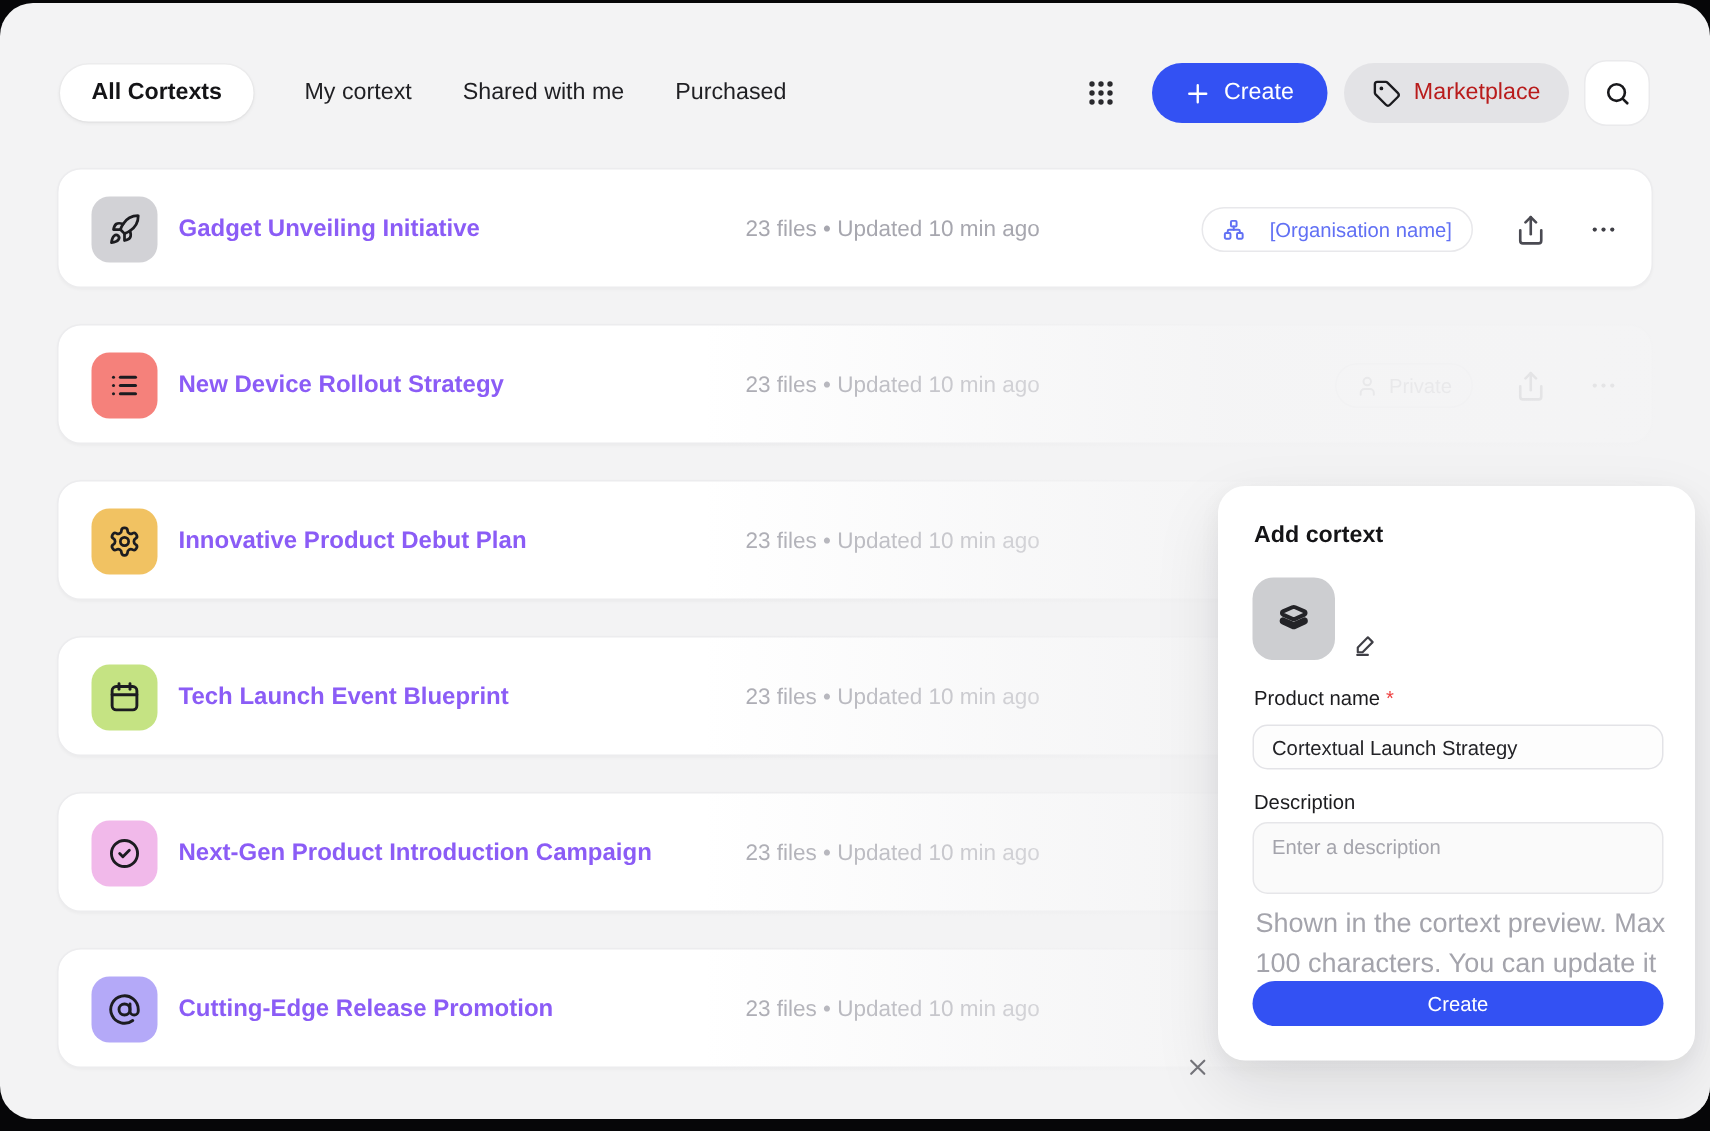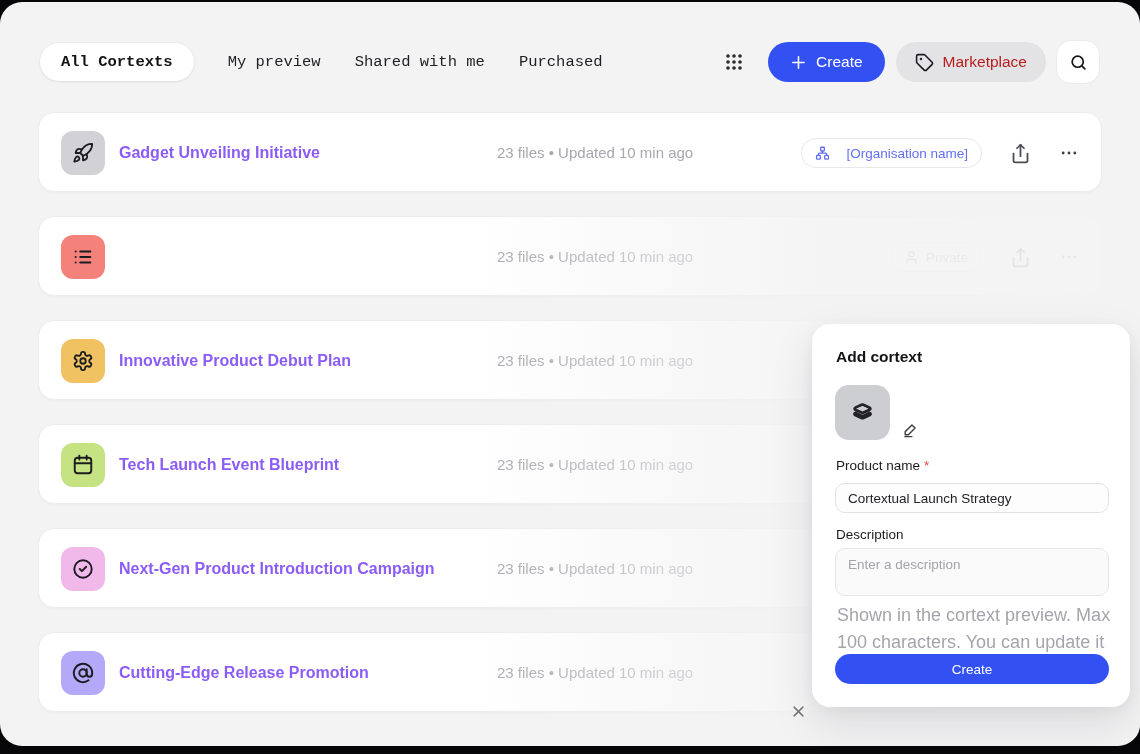"All Cortexts" .tabs { font-family: Liberation Mono, monospace -> none }
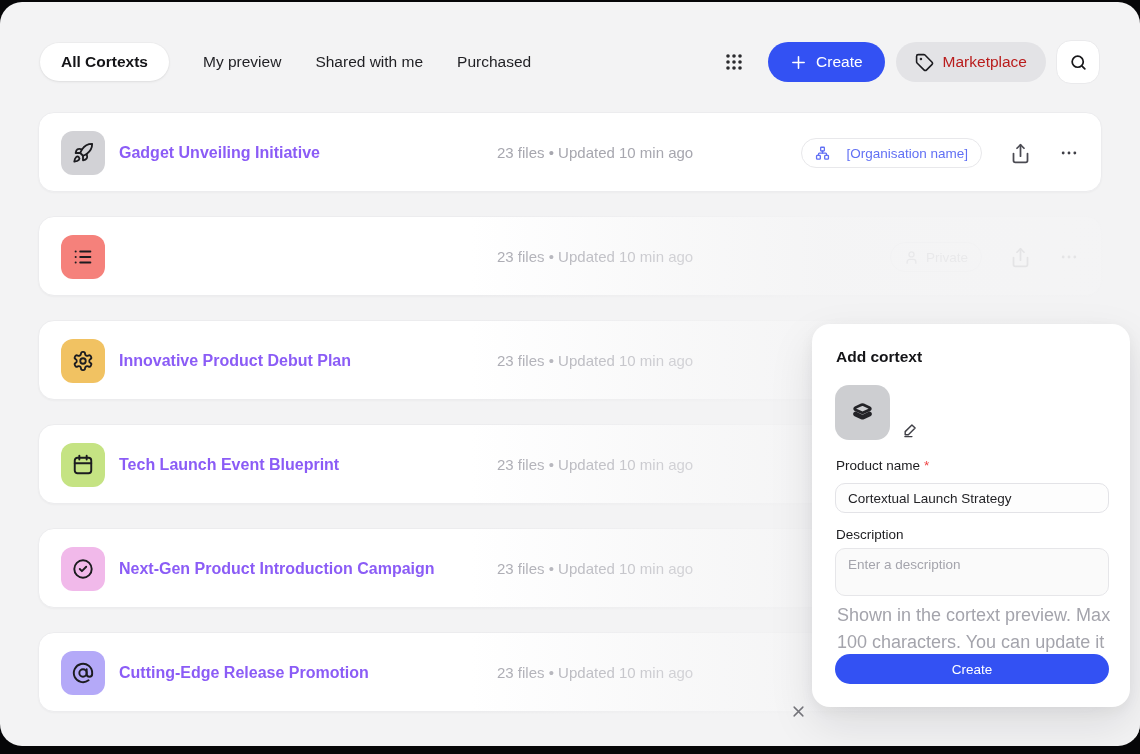"My preview" div.tab { text: preview -> cortext }
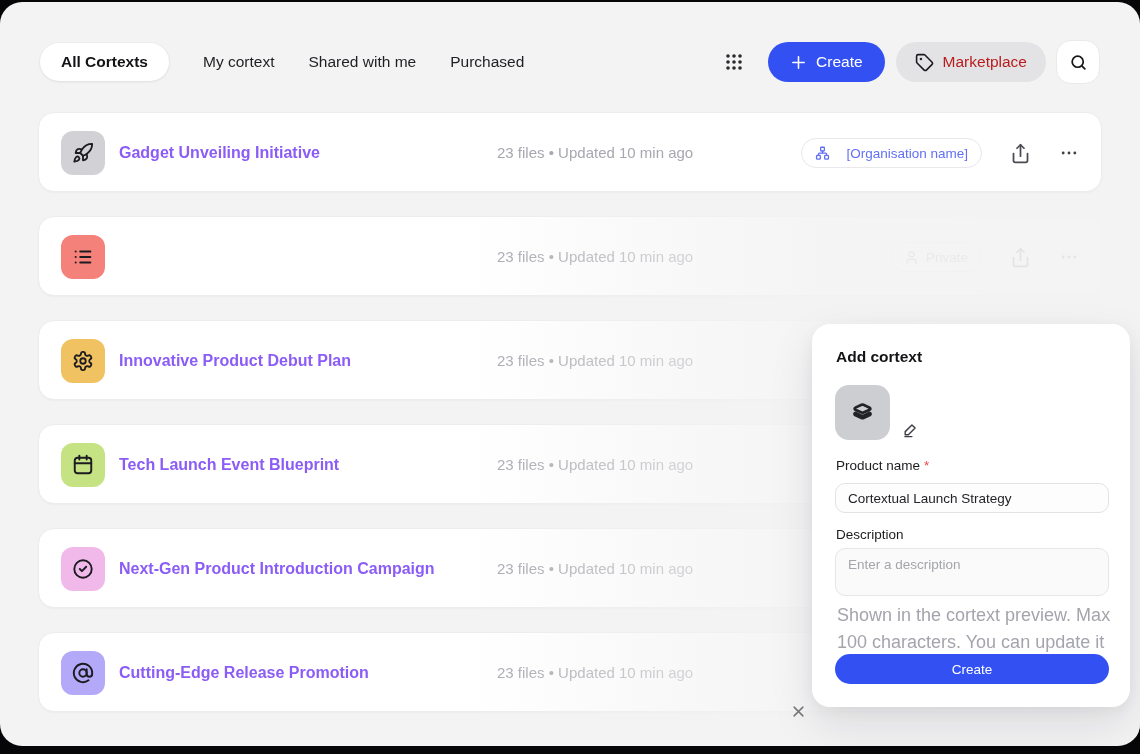"New Device Rollout Strategy" span.card-title { html: none -> <span>New Device Rollout Strategy</span> }
